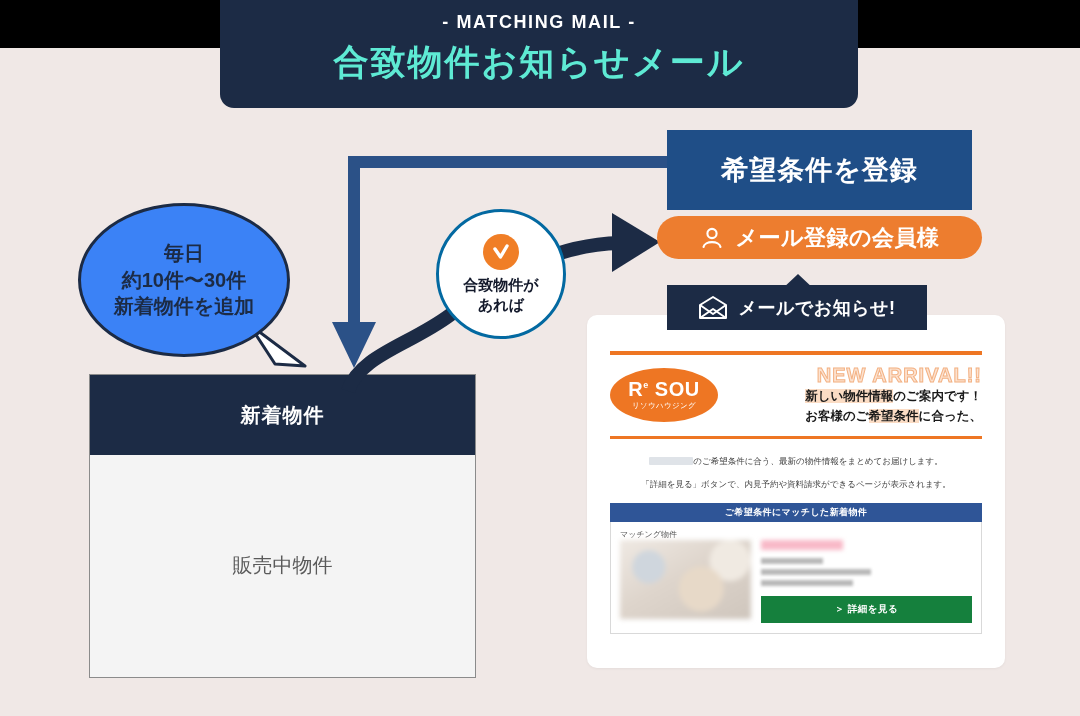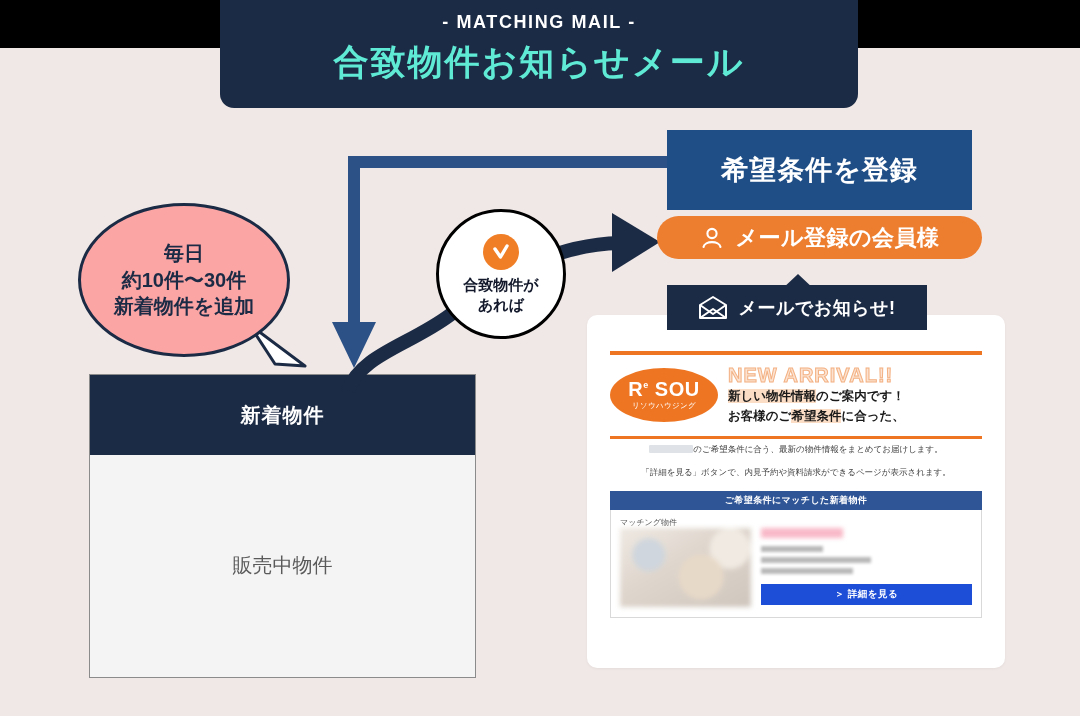"毎日" .bubble { background: #fca5a5 -> #3b82f6 }
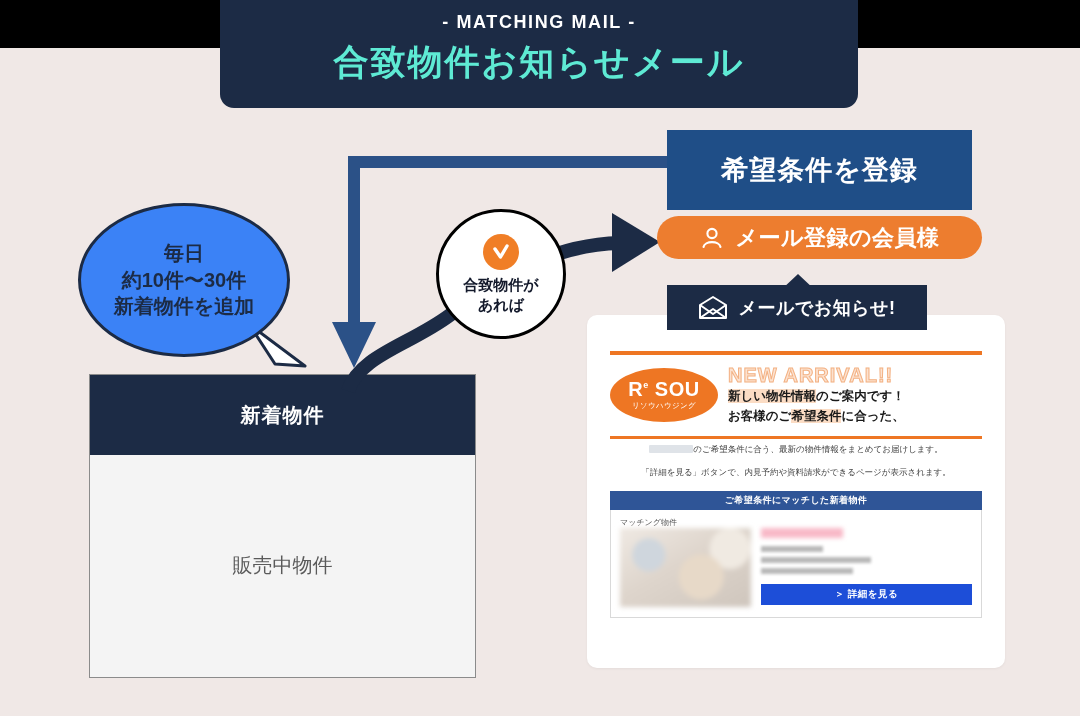"合致物件が" .check-circle { border: 3px solid #000000 -> 3px solid #0369a1 }
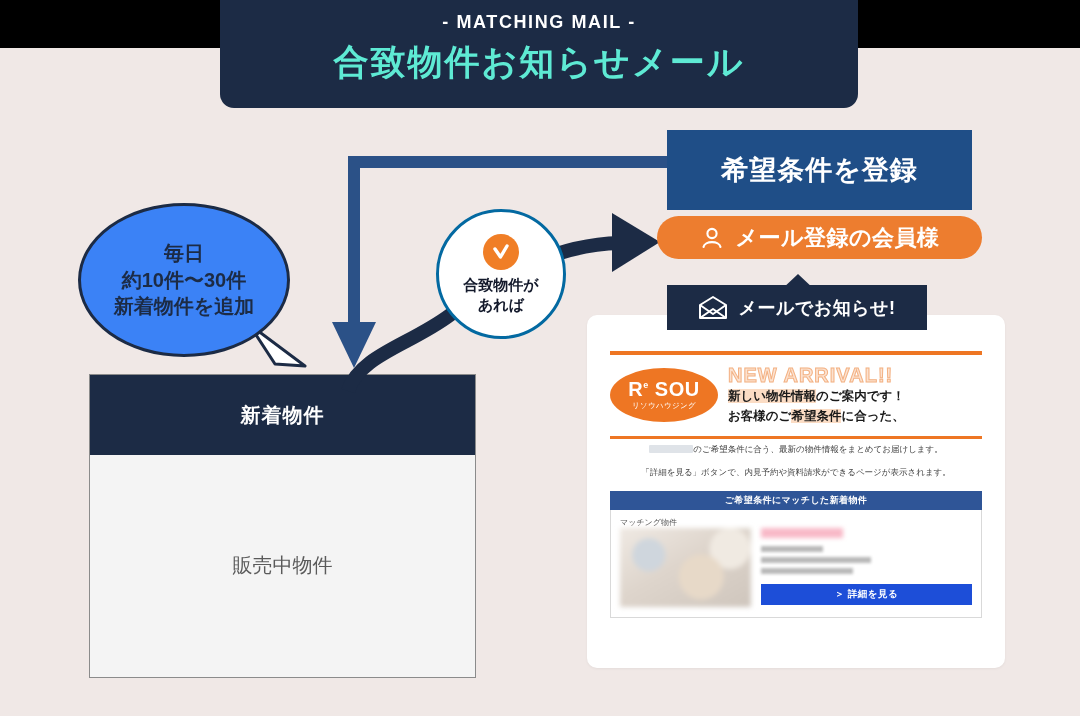"NEW ARRIVAL!!" .hero-text { text-align: none -> right }
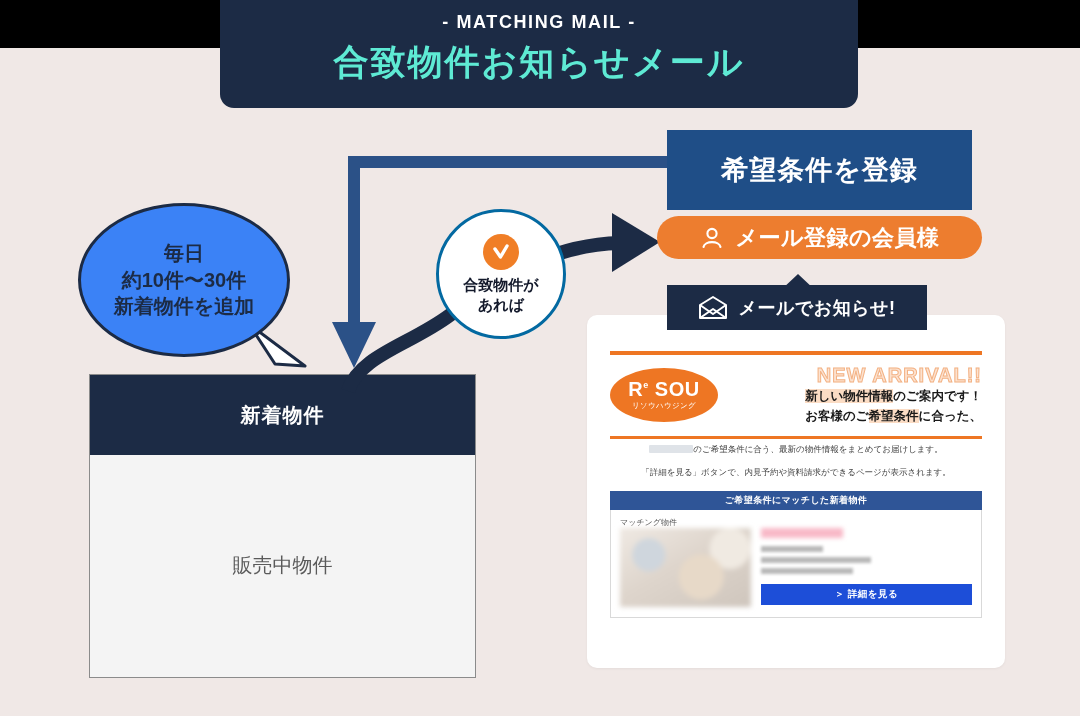"のご希望条件に合う、最新の物件情報をまとめてお届けします。" .body-copy { margin-top: 3px -> 15px }
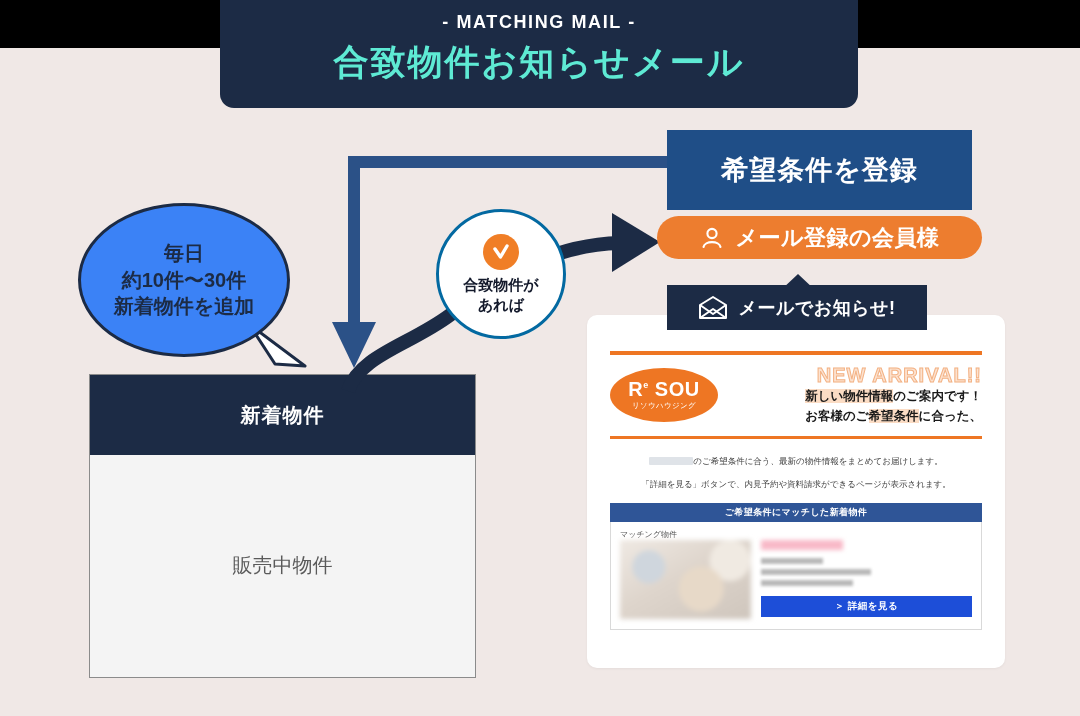"＞ 詳細を見る" .detail-btn { background: #1d4ed8 -> #15803d; height: 21px -> 27px }
